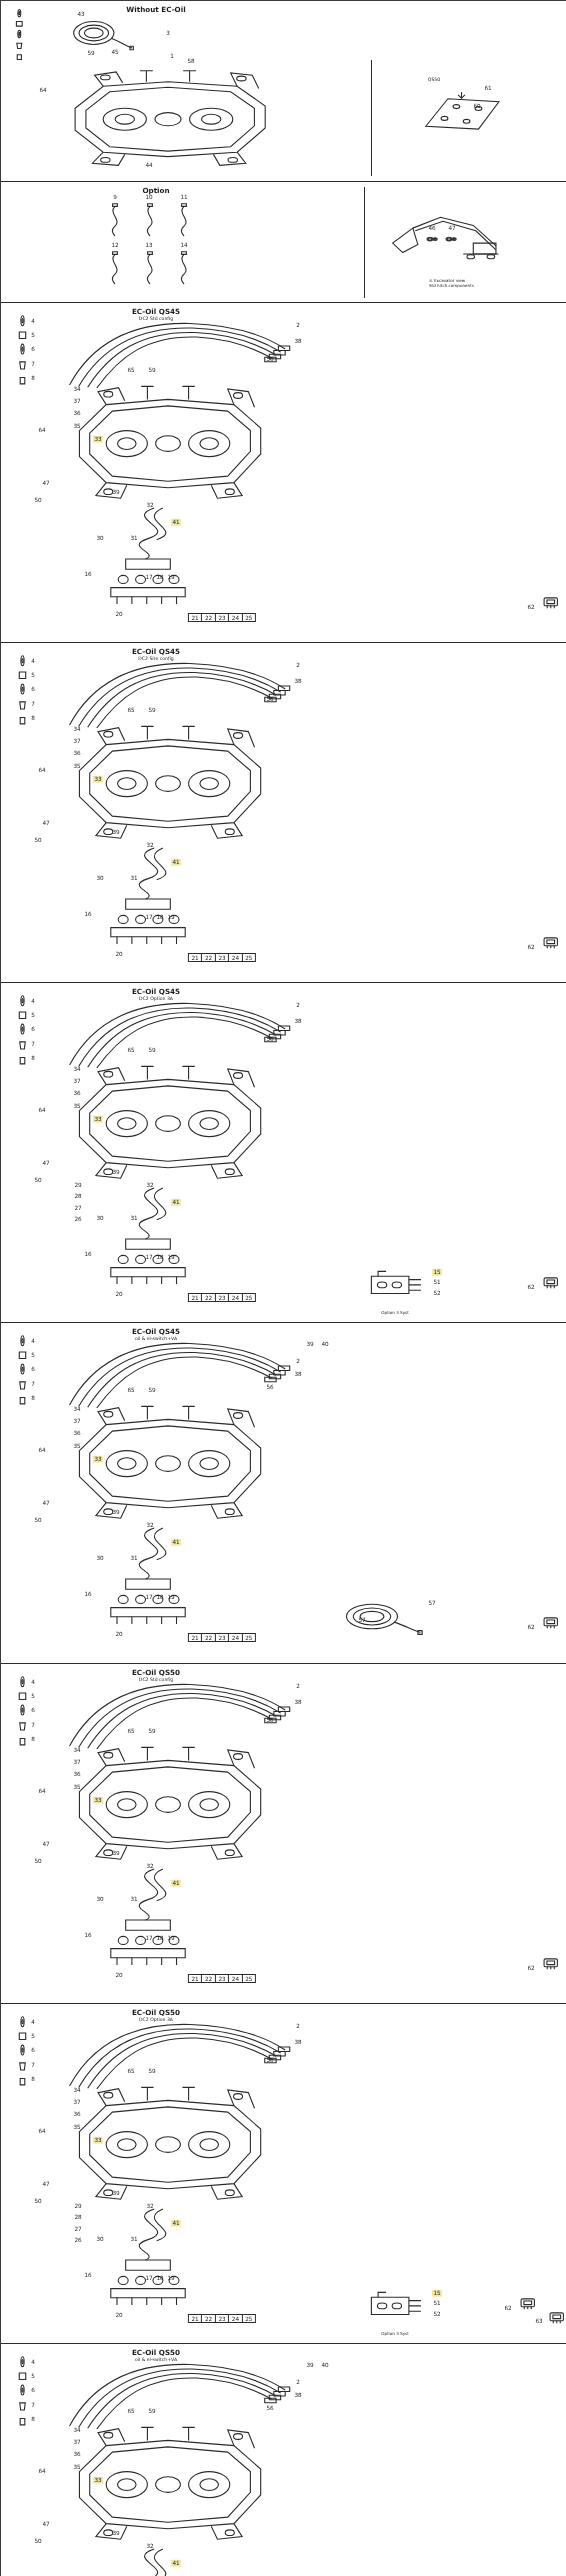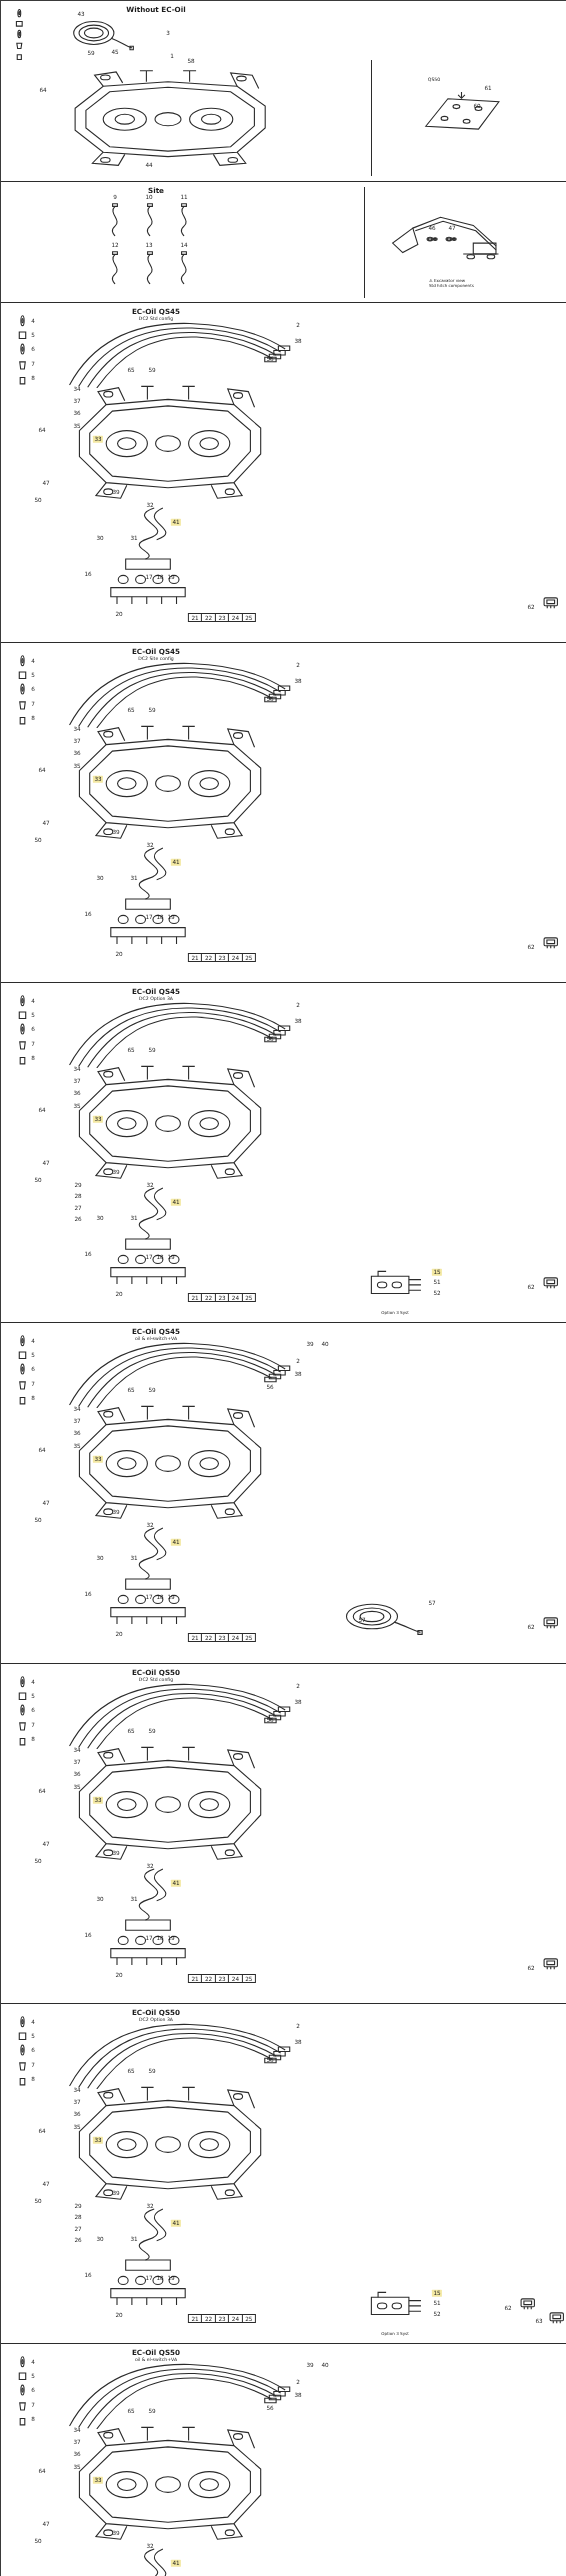"Site" div.sec-title { text: Site -> Option }
